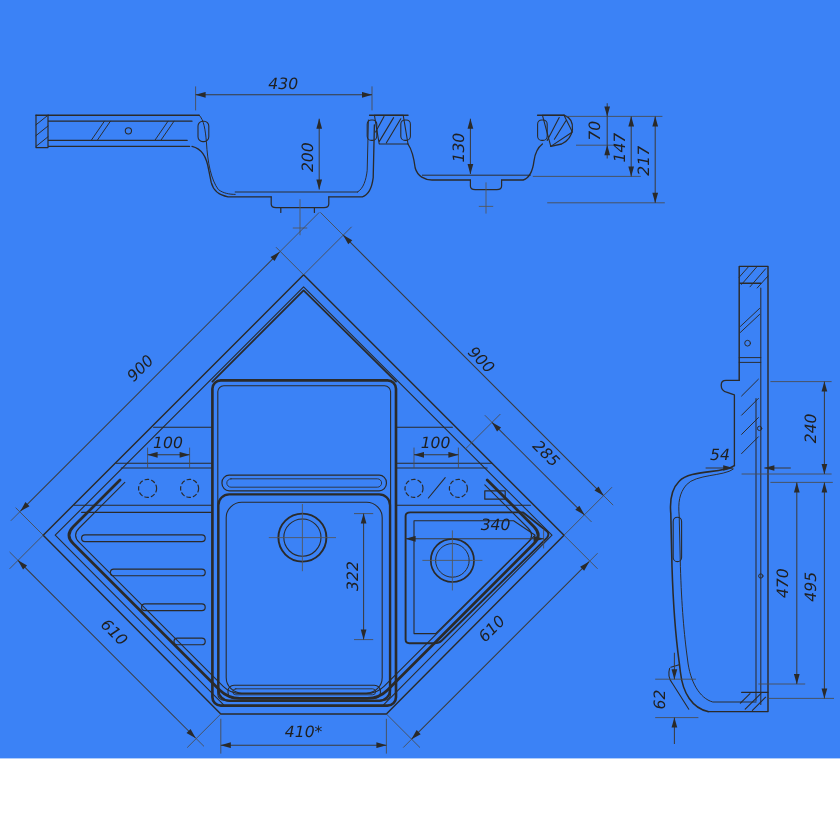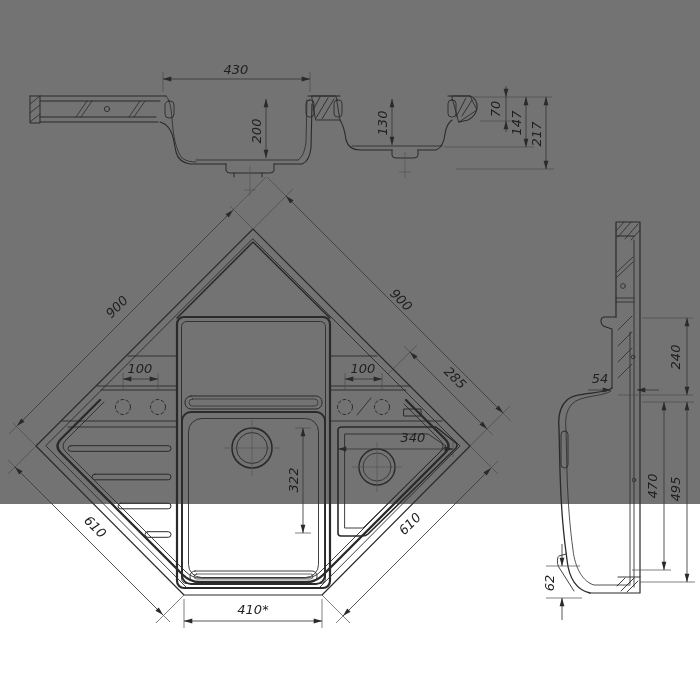"430" .stage { background: #737373 -> #3b82f6; height: 504px -> 632px }
